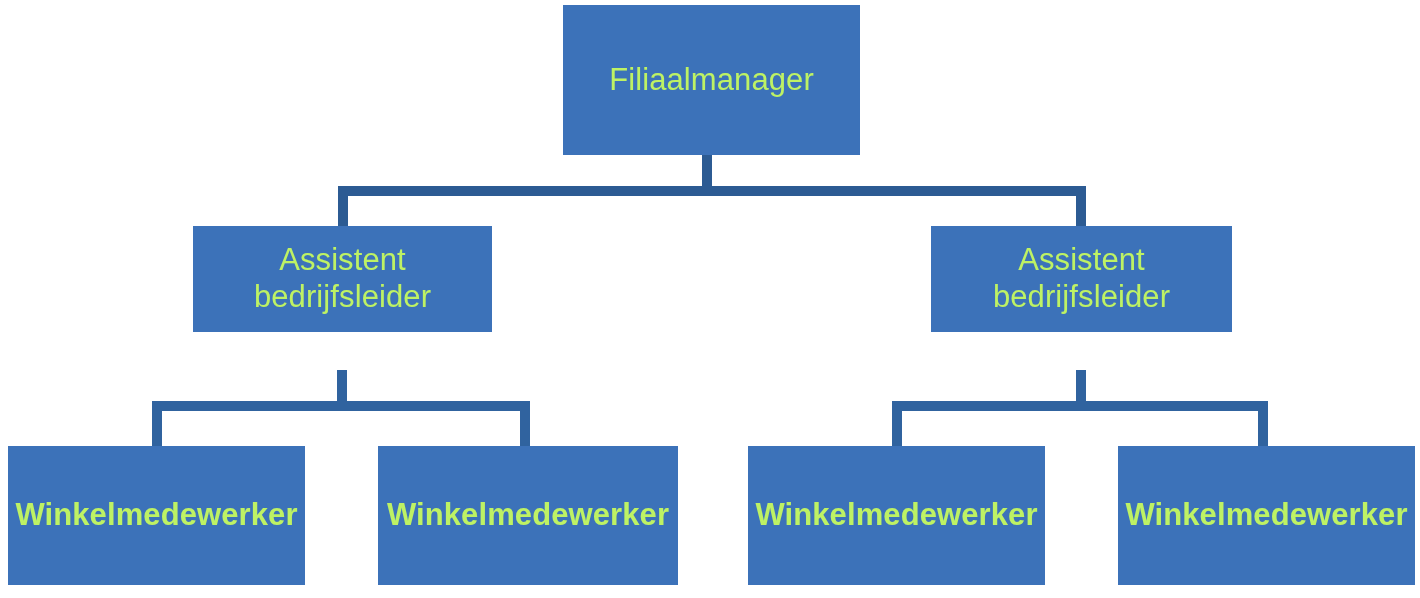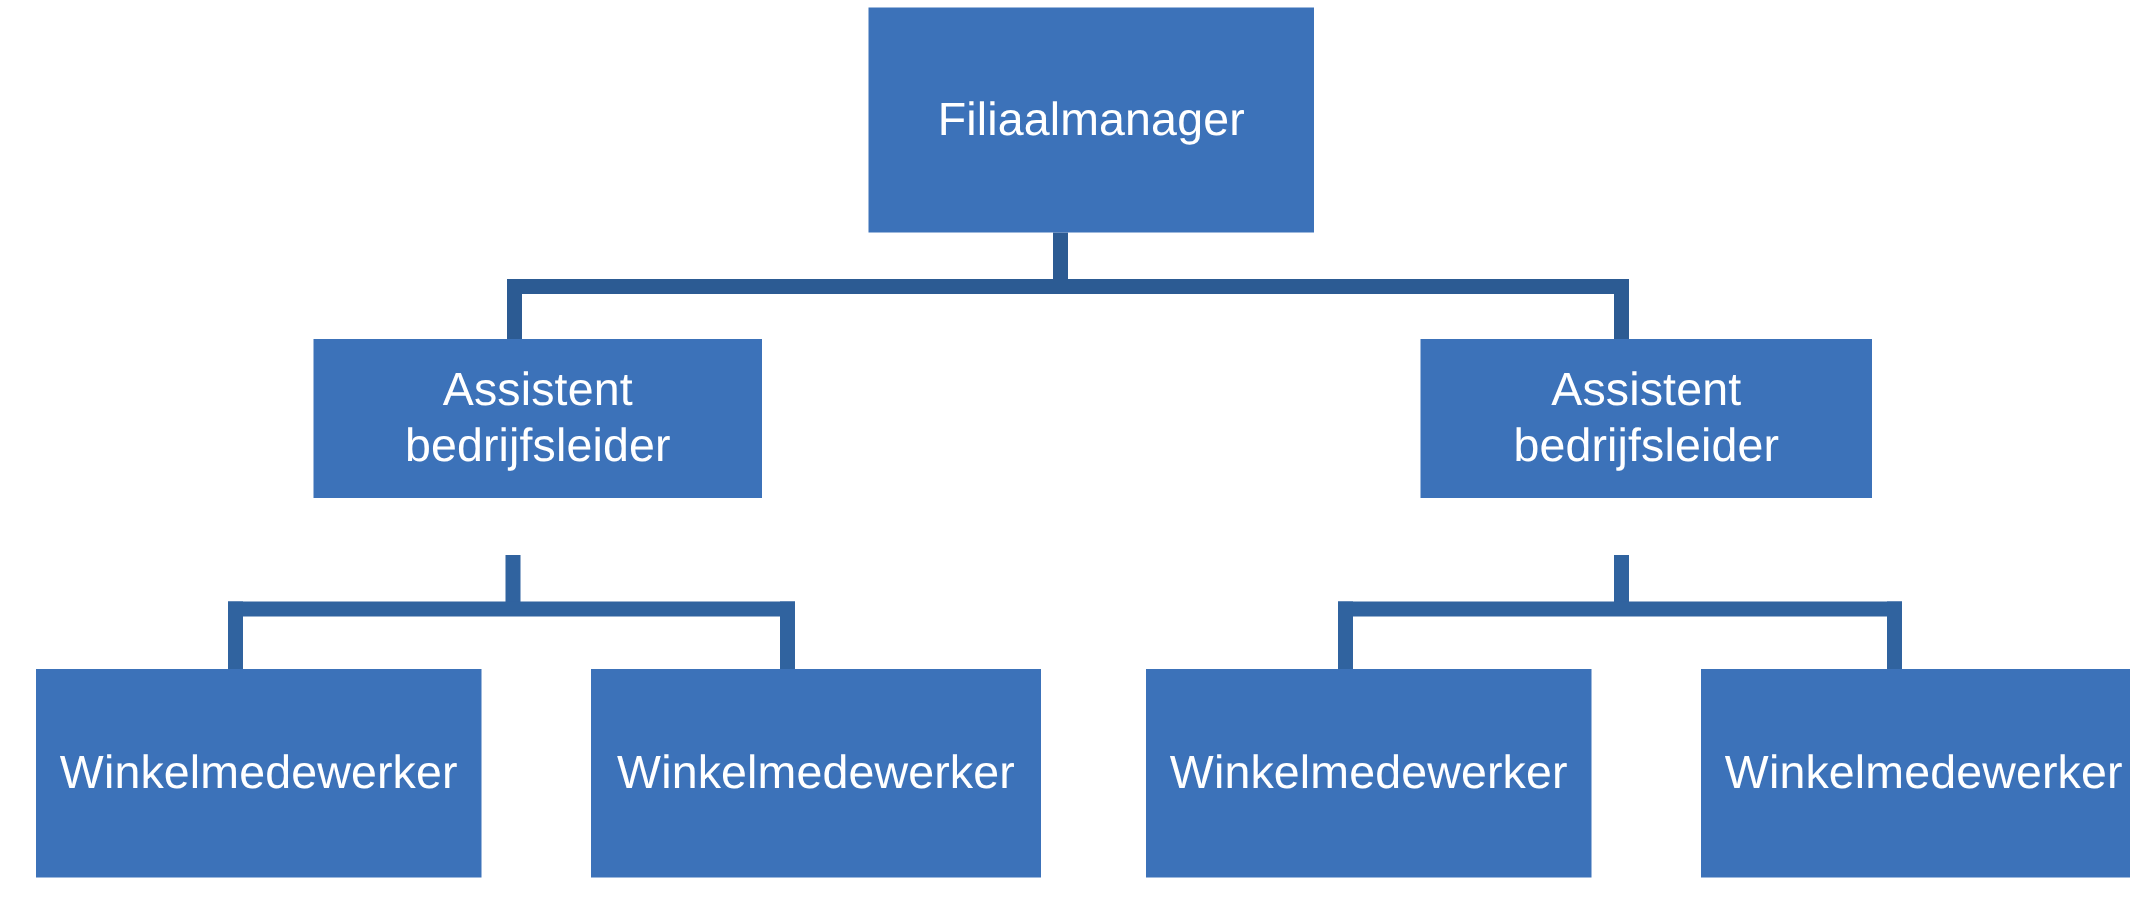"Filiaalmanager" .node { color: #ffffff -> #bef264; margin-left: 16px -> none }
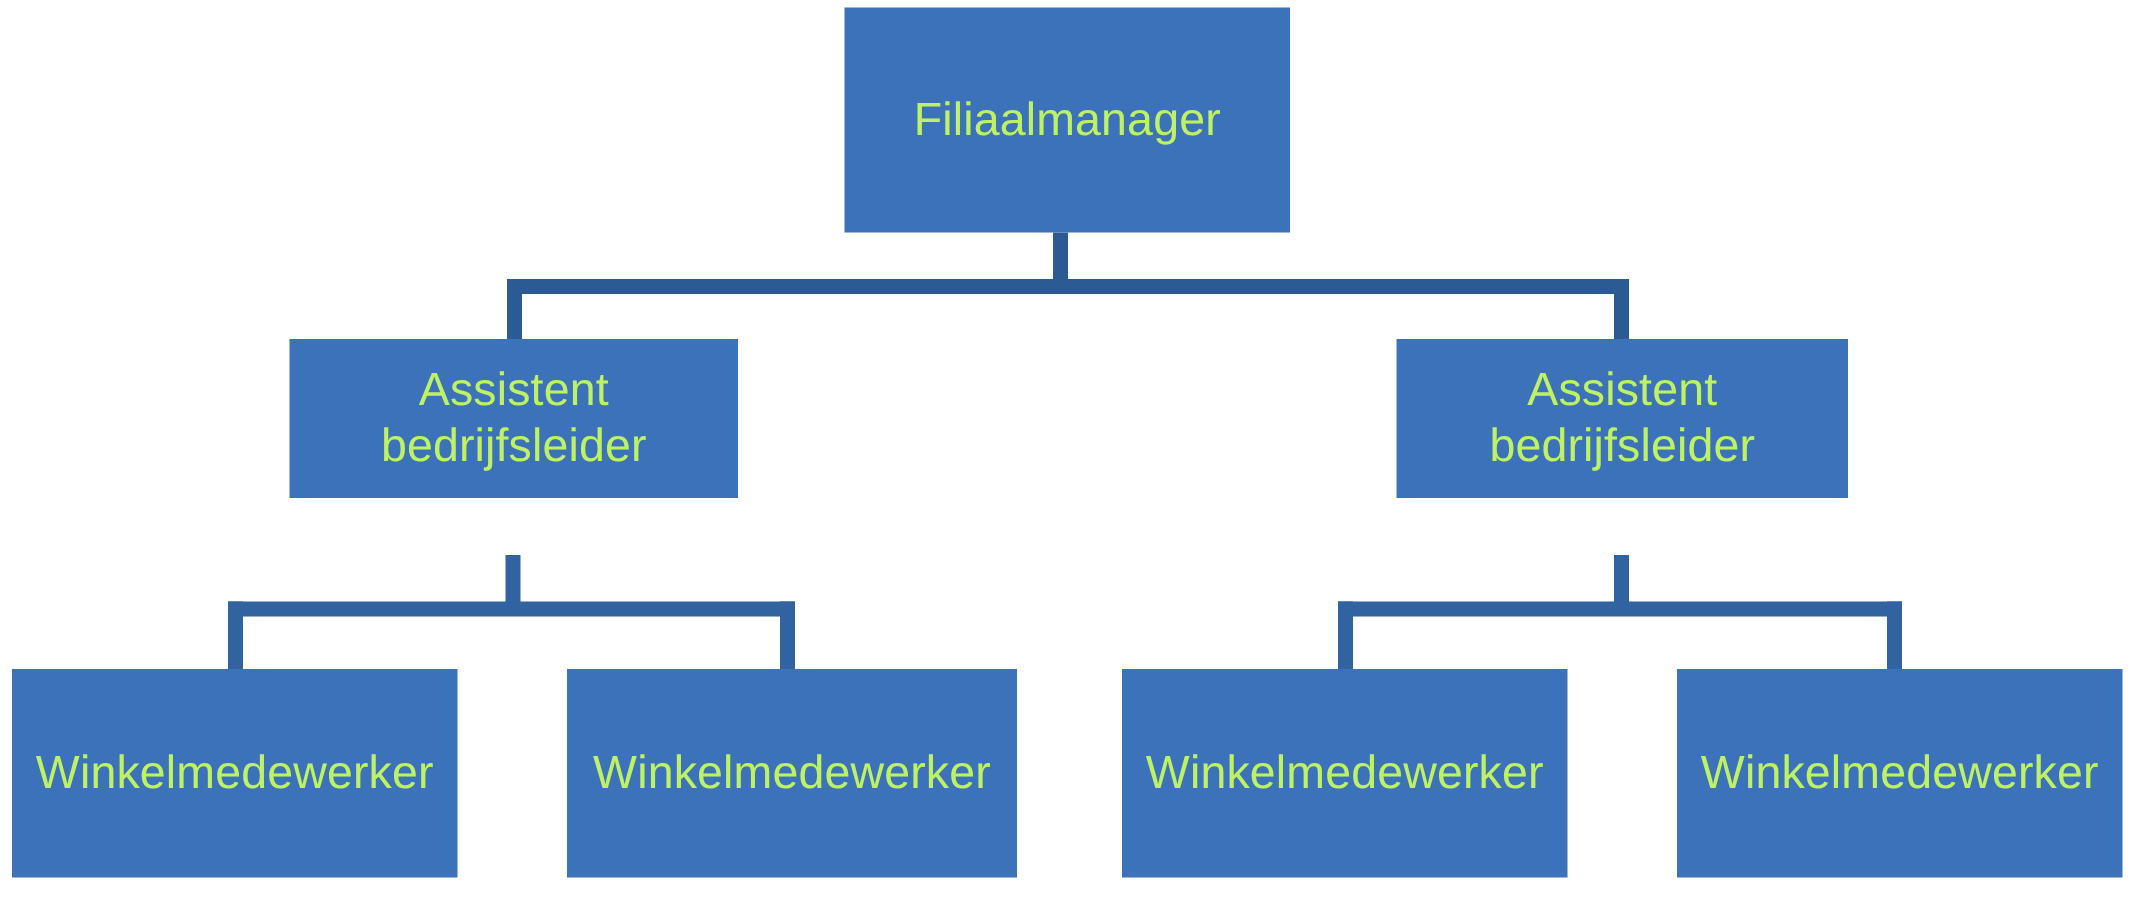"Winkelmedewerker" .node.leaf { font-weight: none -> bold }
